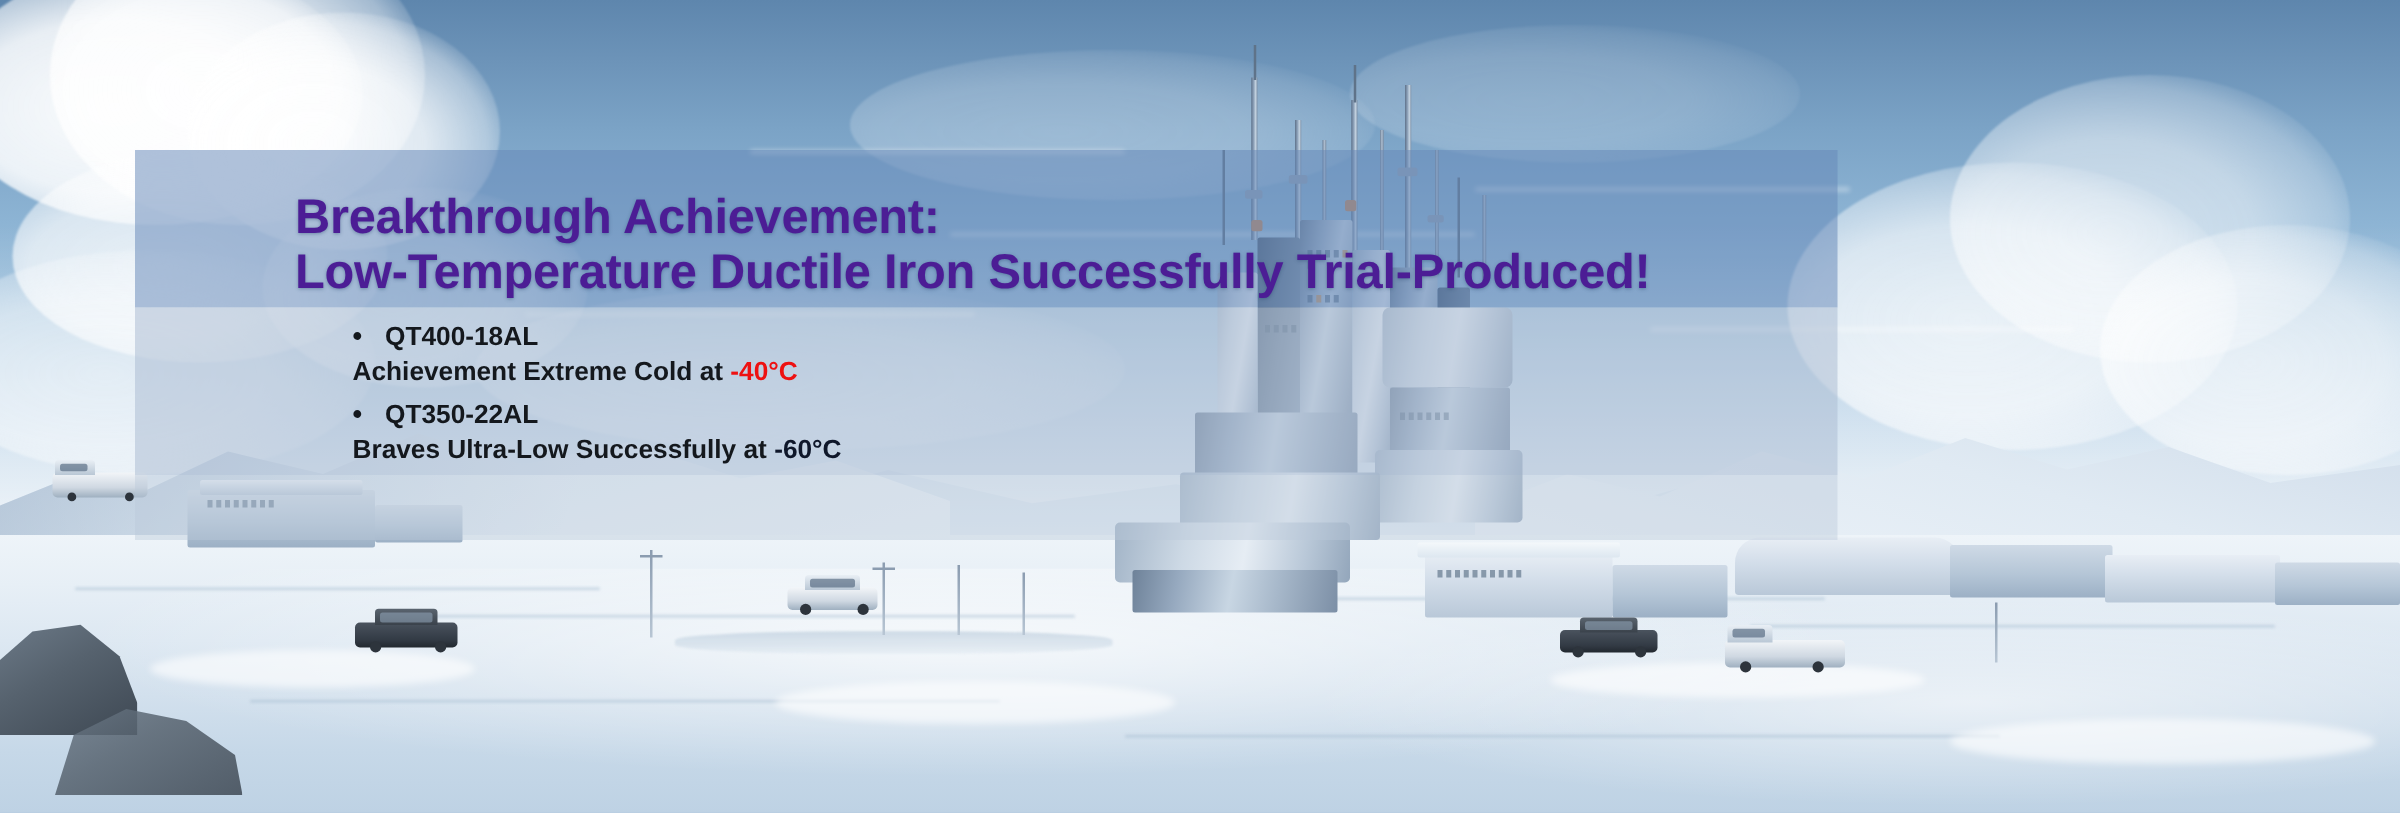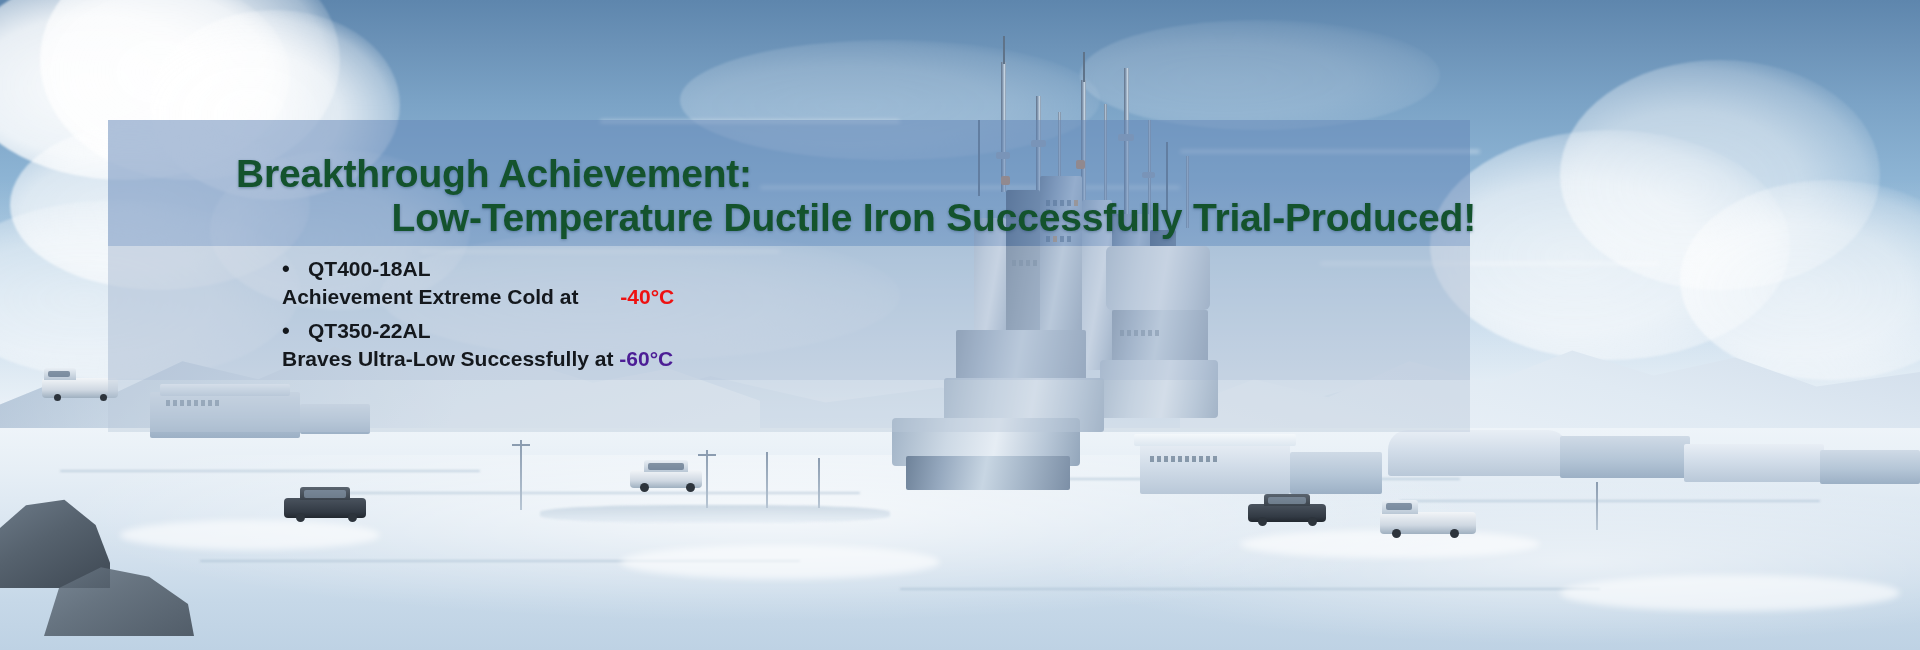"Breakthrough Achievement:" div { color: #14532d -> #4c1d95 }
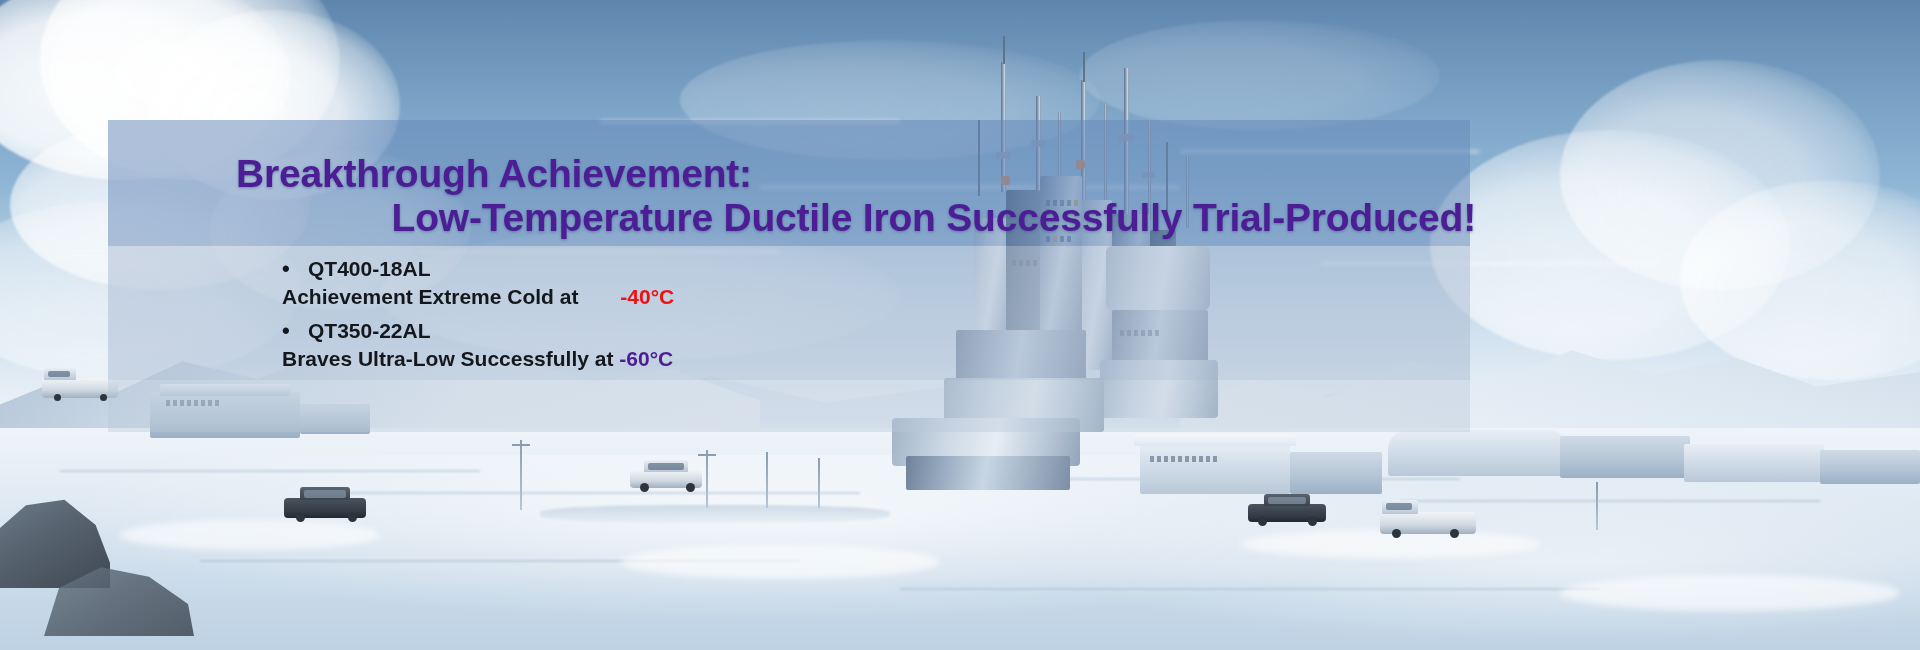"Low-Temperature Ductile Iron" #headline .hl-line-2 { text-align: right -> none }
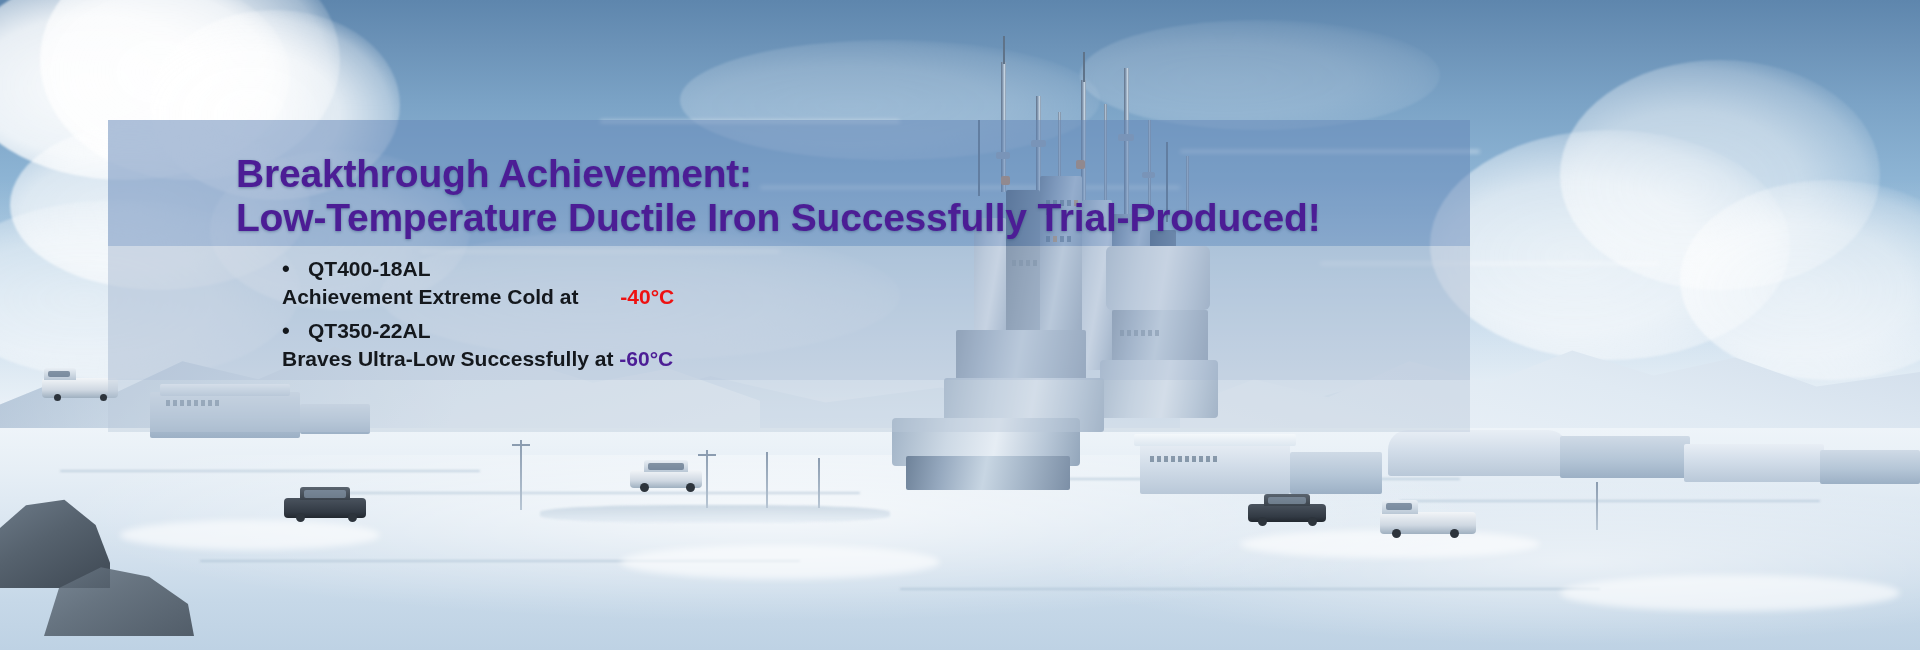"-40°C" span.temp { margin-left: 36px -> none }
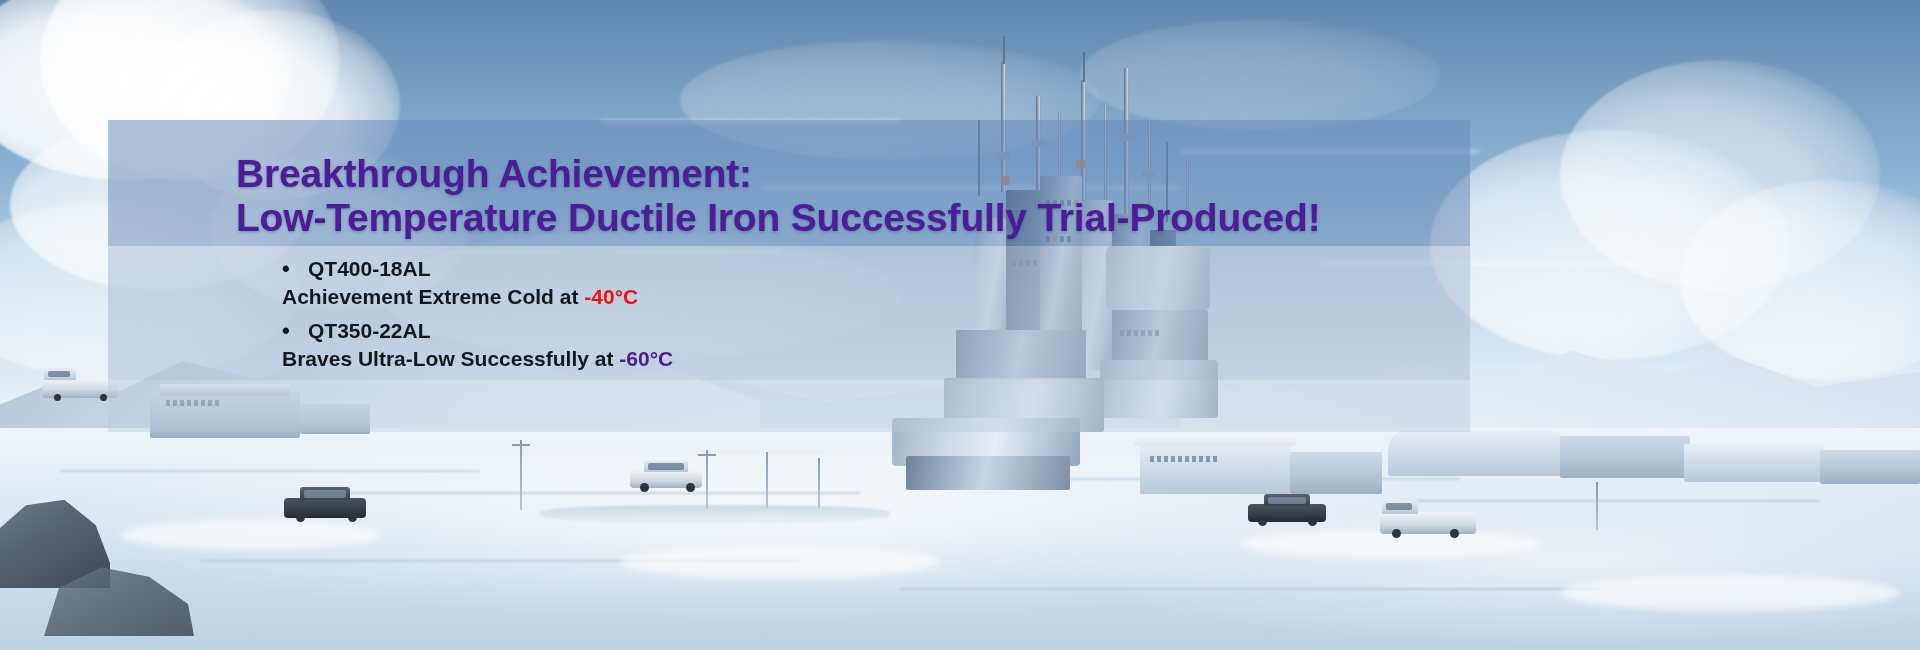"-60°C" span.temp { color: #4c1d95 -> #0f172a }
